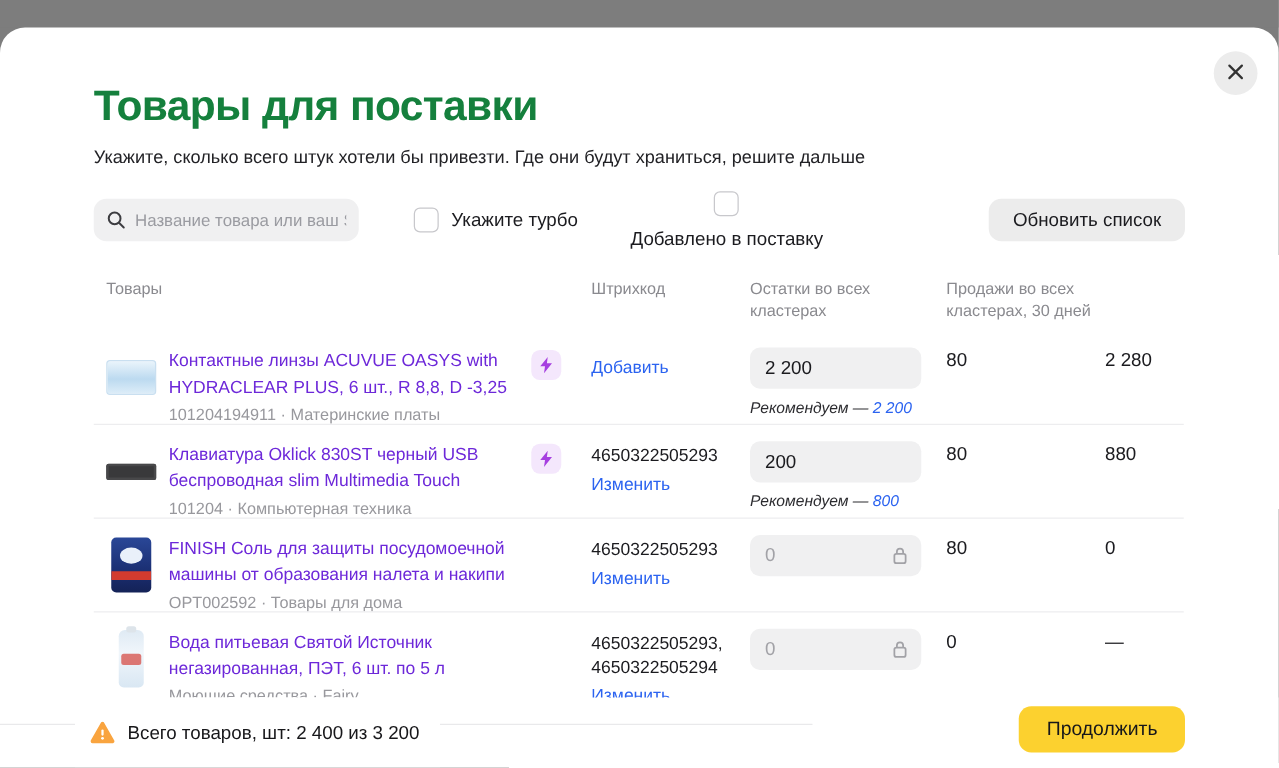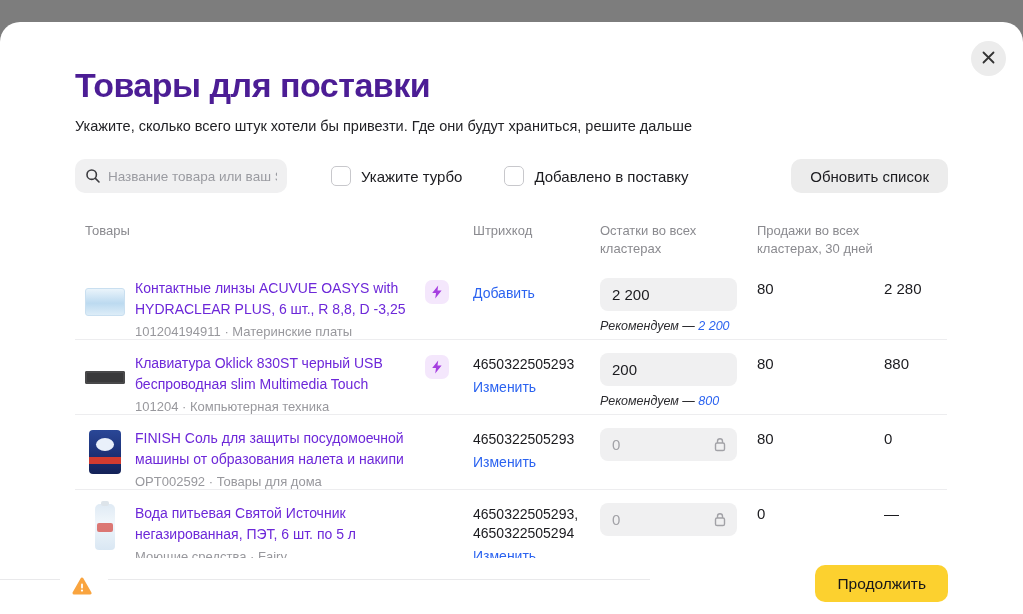"Товары для поставки" h1.title { color: #4c1d95 -> #15803d }
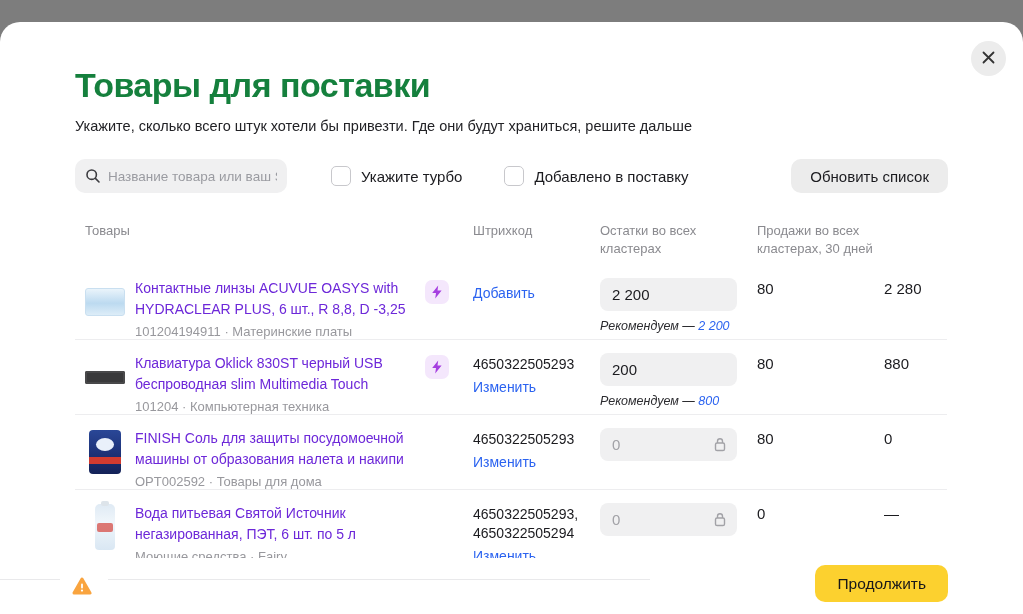"Добавлено в поставку" .check-group.second { flex-direction: none -> column }
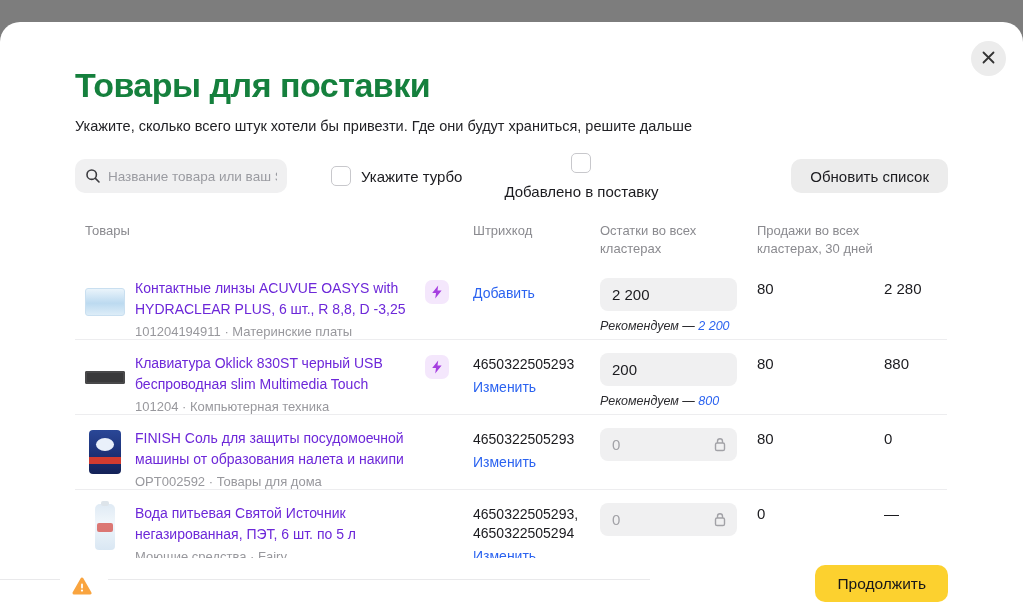"Всего товаров, шт: 2 400" span { html: none -> <span>Всего товаров, шт: 2 400 из 3 200</span> }
